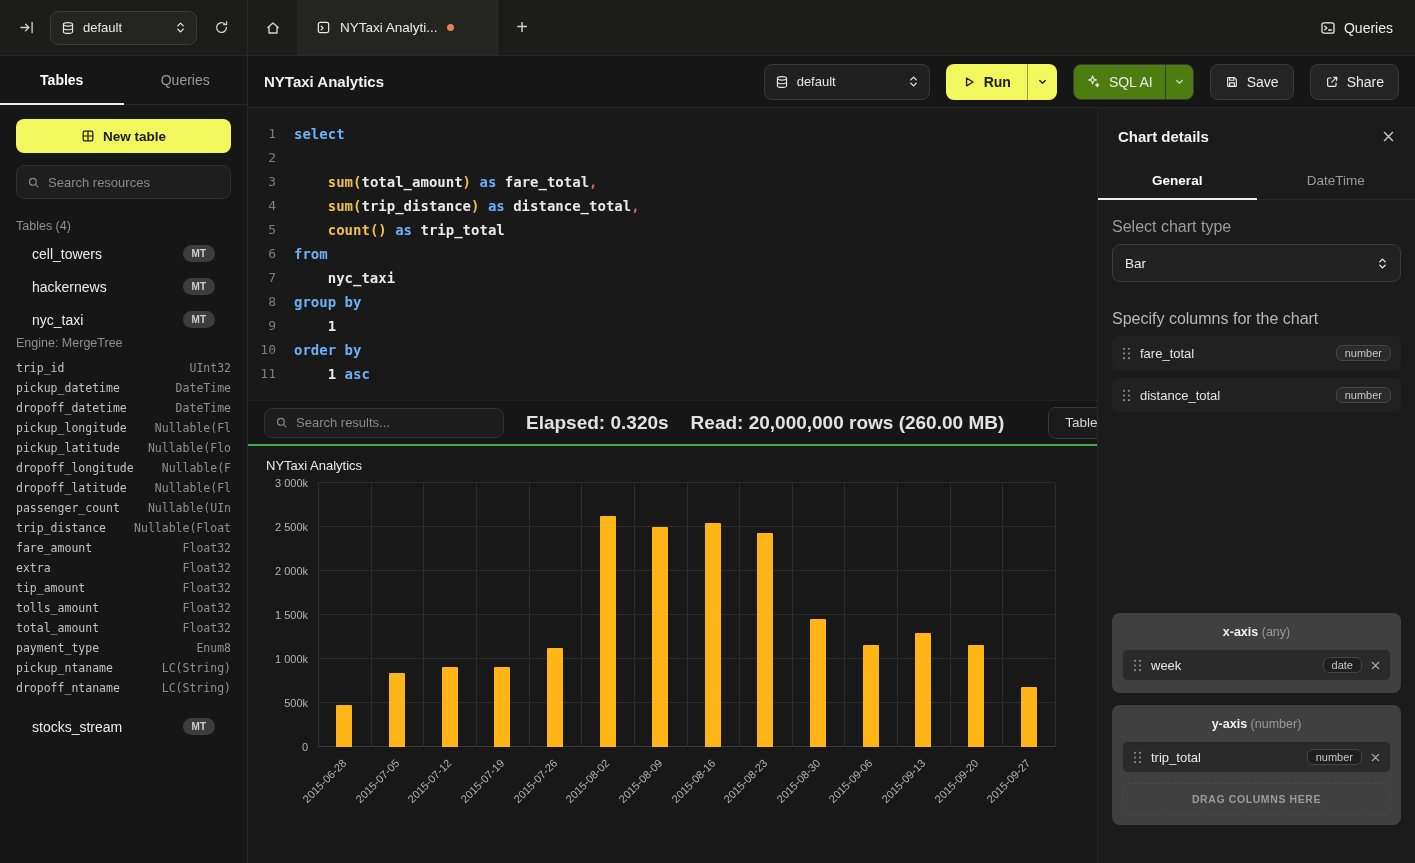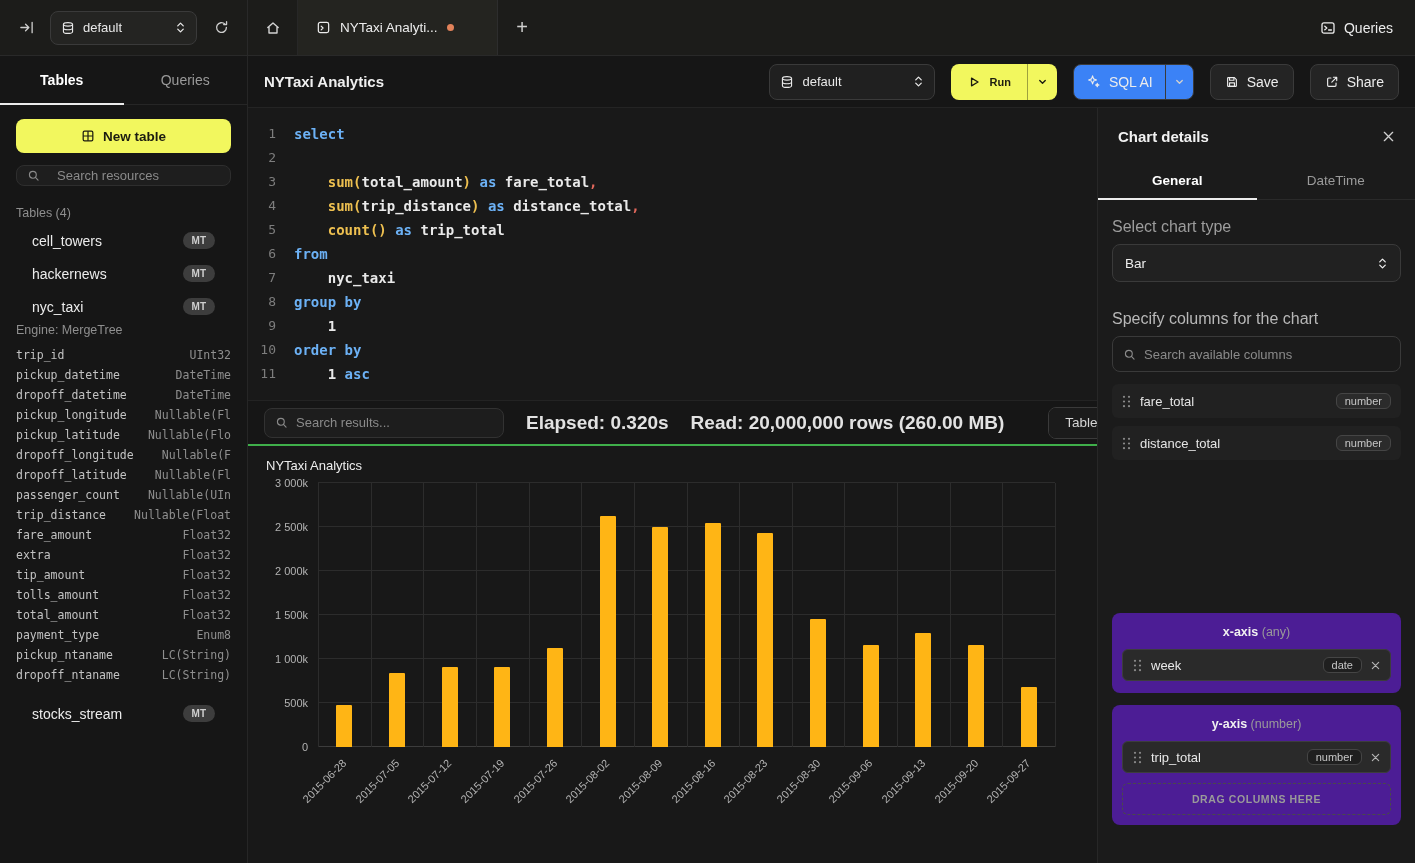"Run" .run-main { font-size: 11px -> 14px }
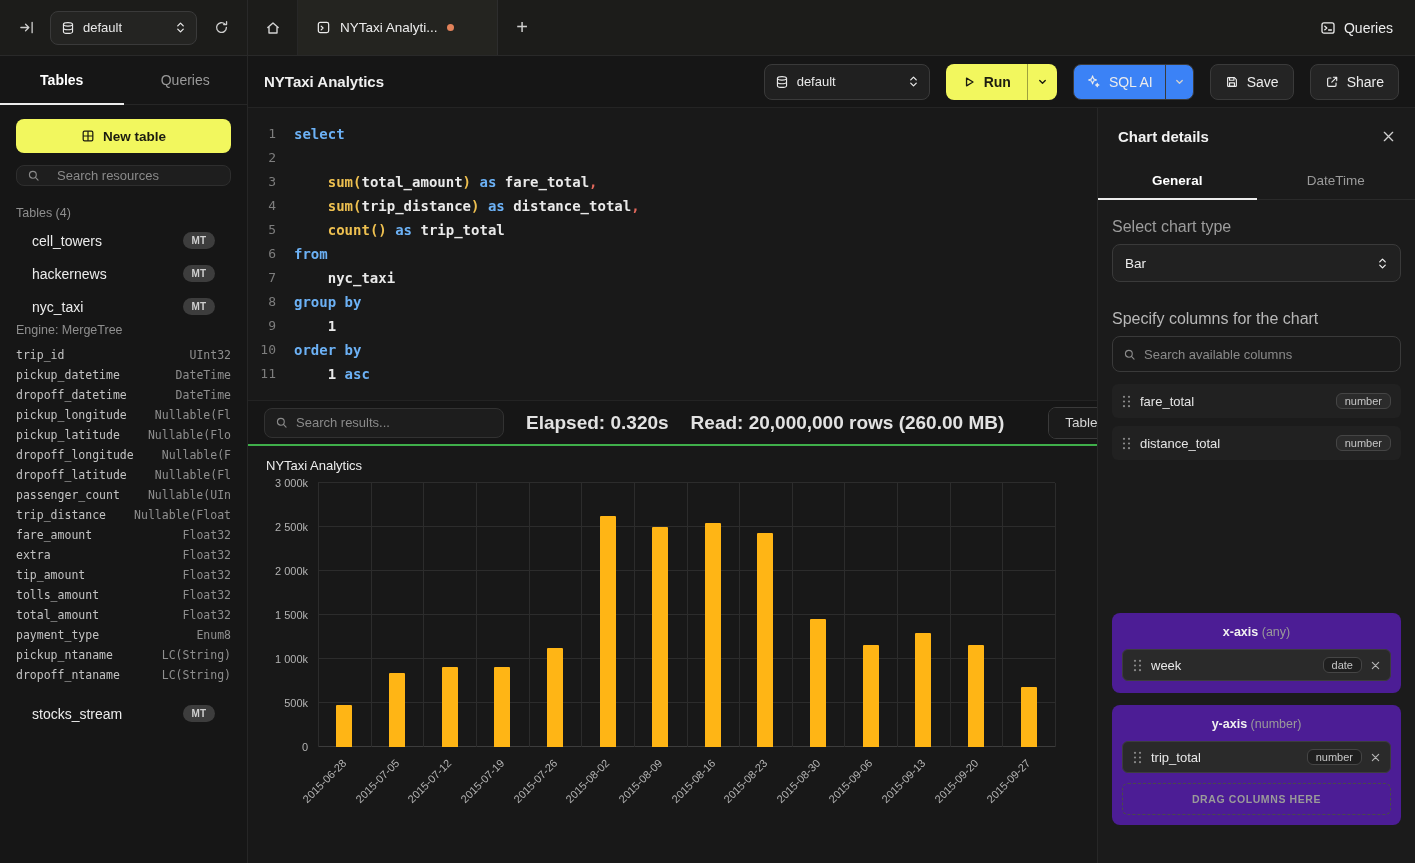"SQL AI" .btn-split { background: #3b82f6 -> #4d7c0f }
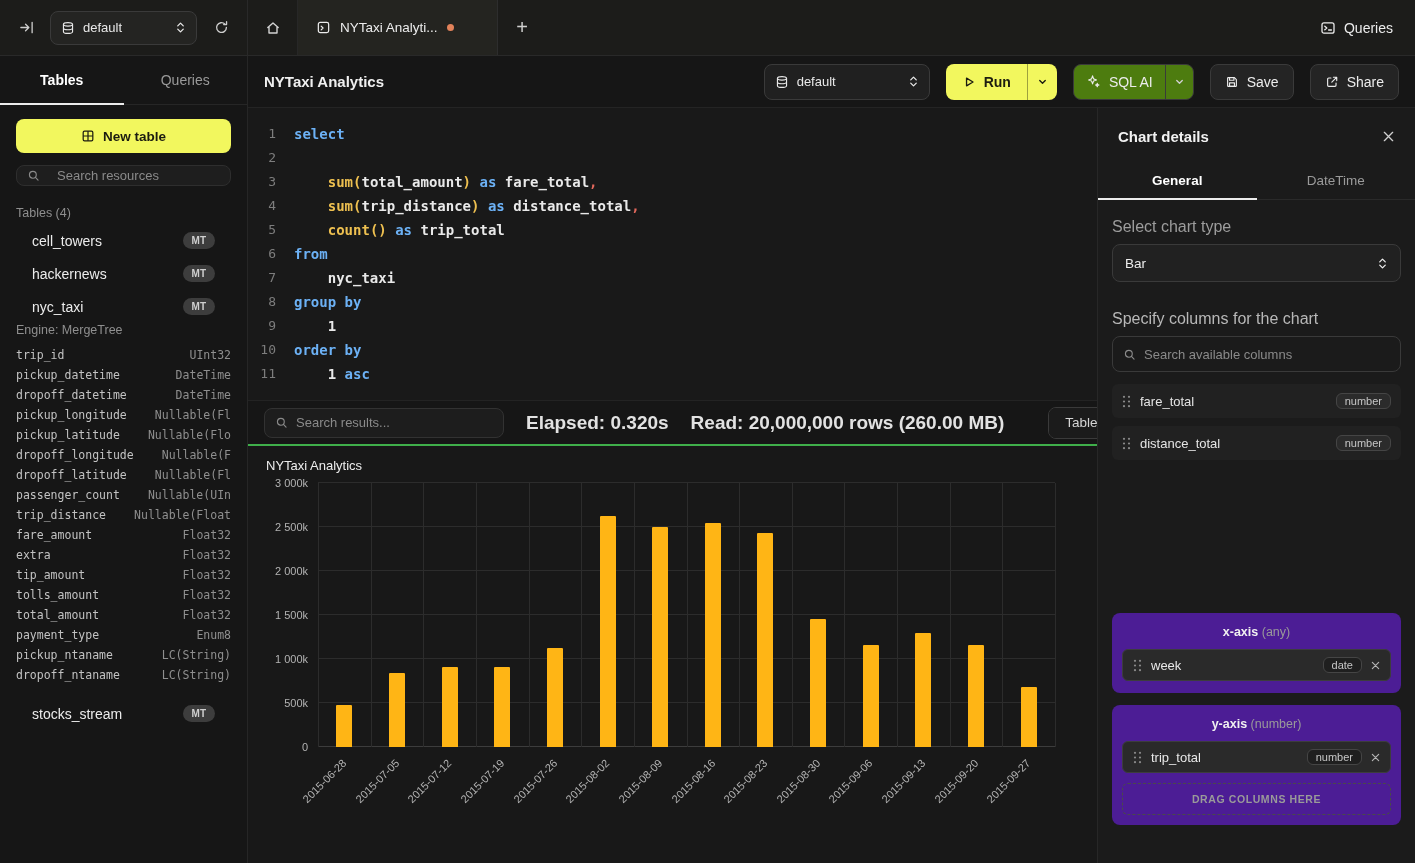"Search resources" .sb-search { gap: 17px -> 8px; height: 21px -> 34px }
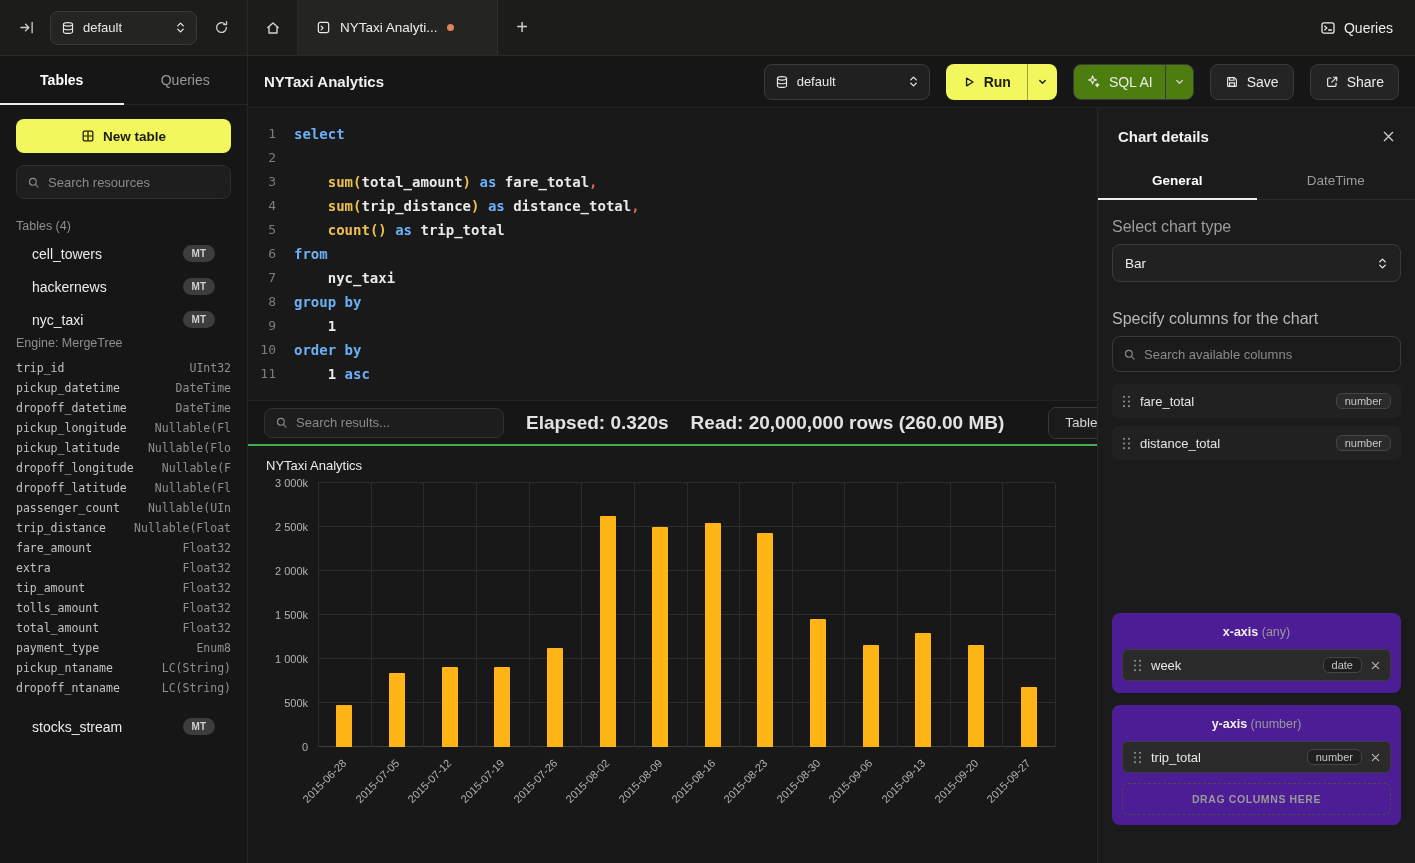"Search available columns" div.p-search { html: <div> <span> <svg> <circle></circle> <path></path> </svg> </span> <input> </div> -> none }
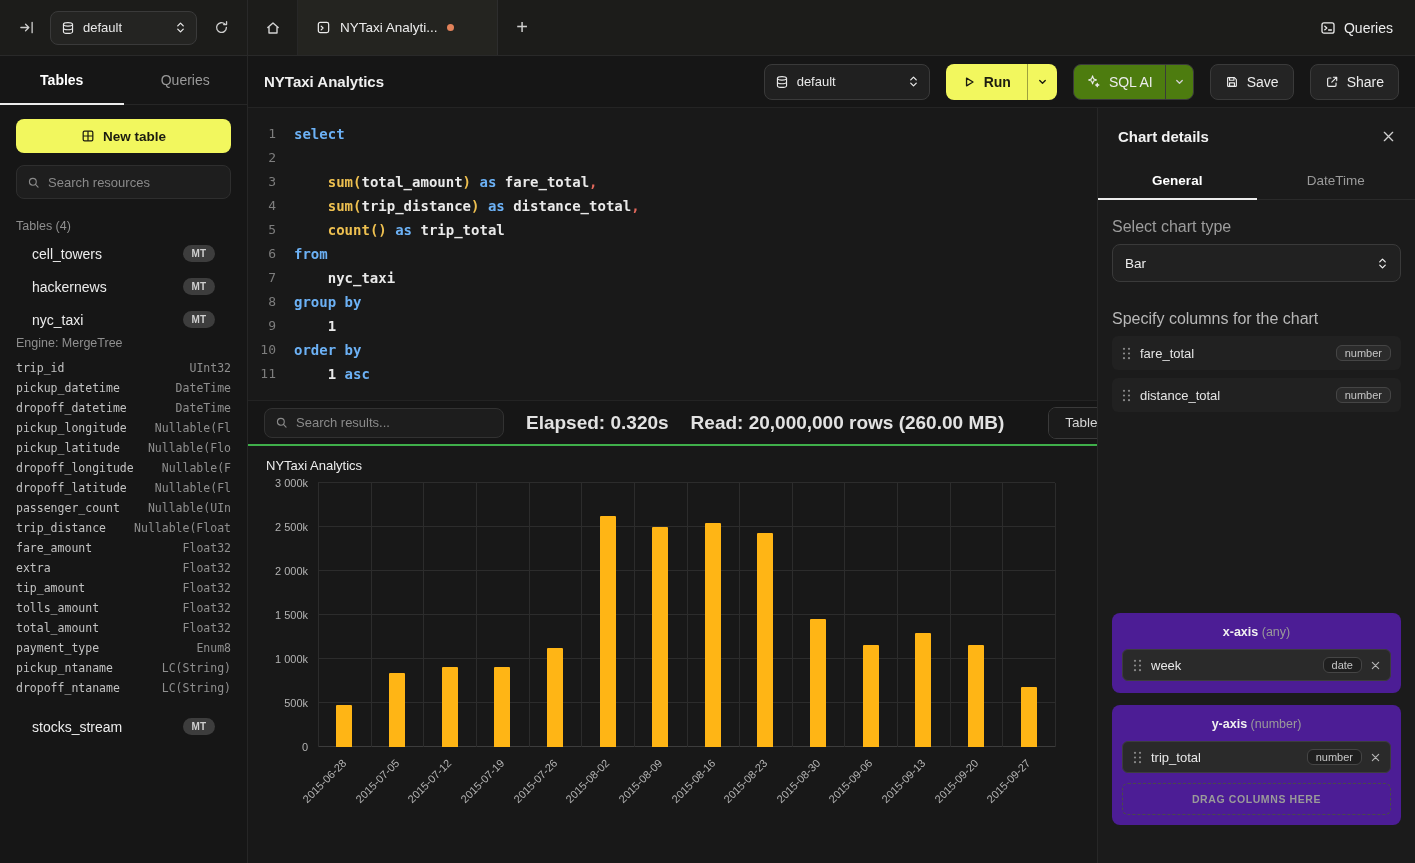"x-axis (any)" .axis-card { background: #4c1d95 -> #404040 }
